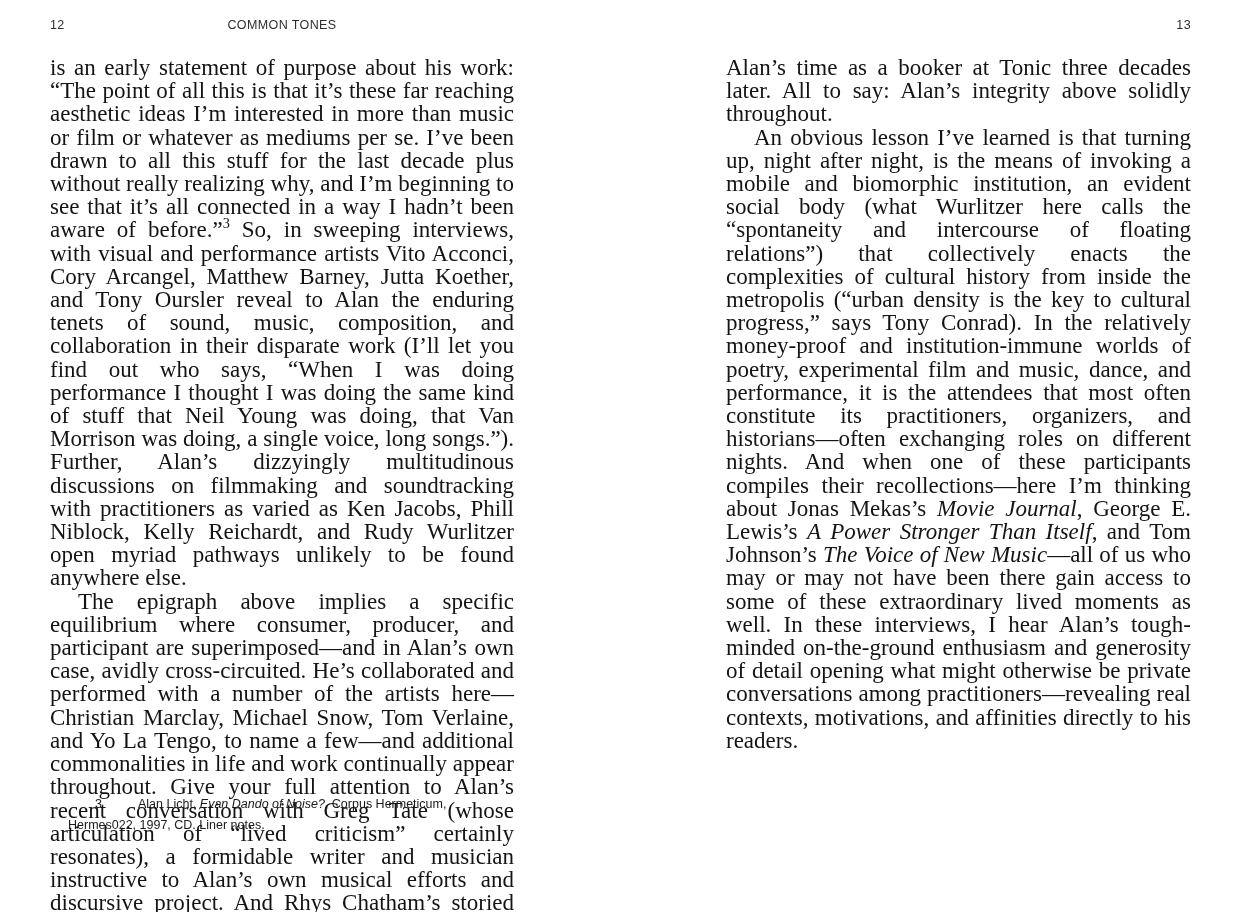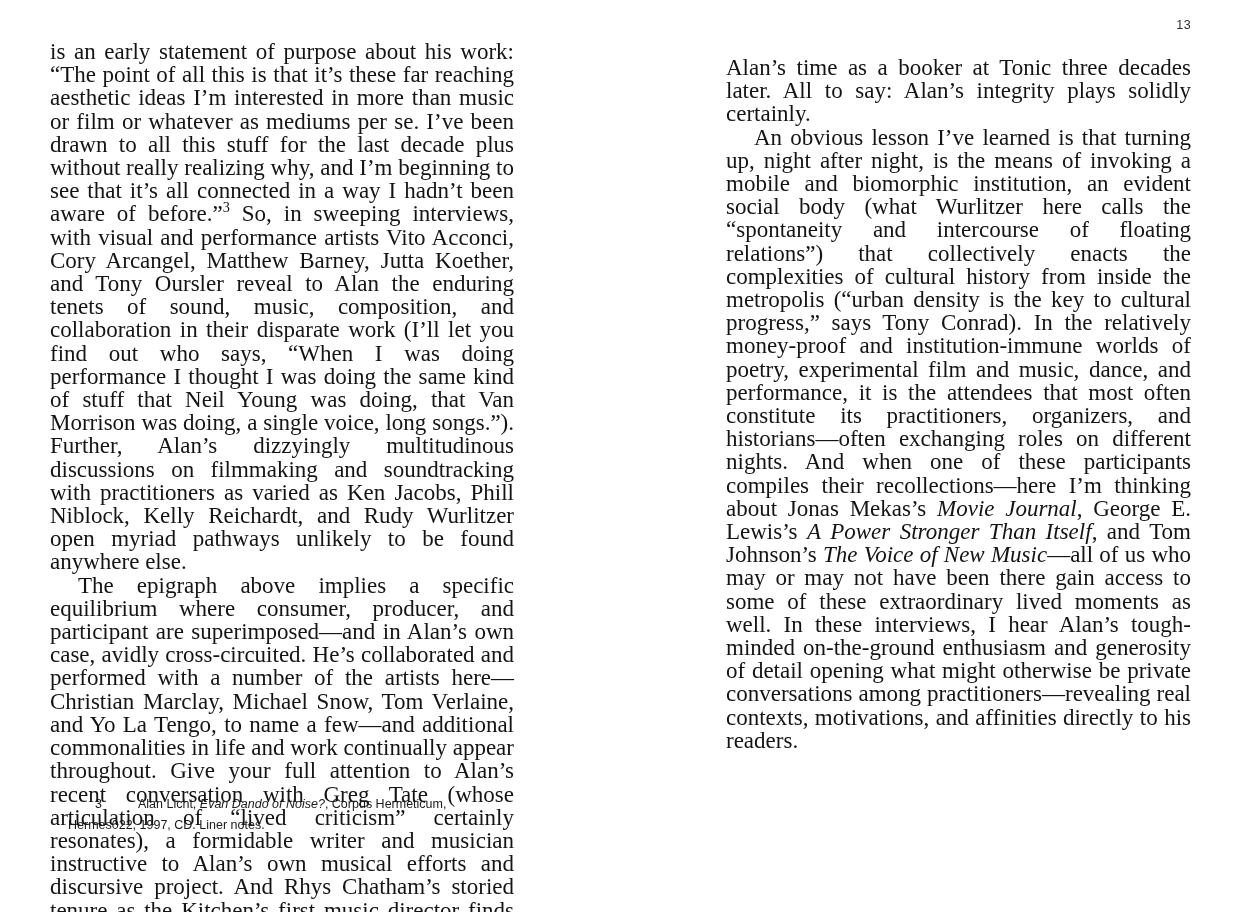"12" header.running-header { html: none -> <header> <span>12</span> <span>COMMON TONES</span> </header> }
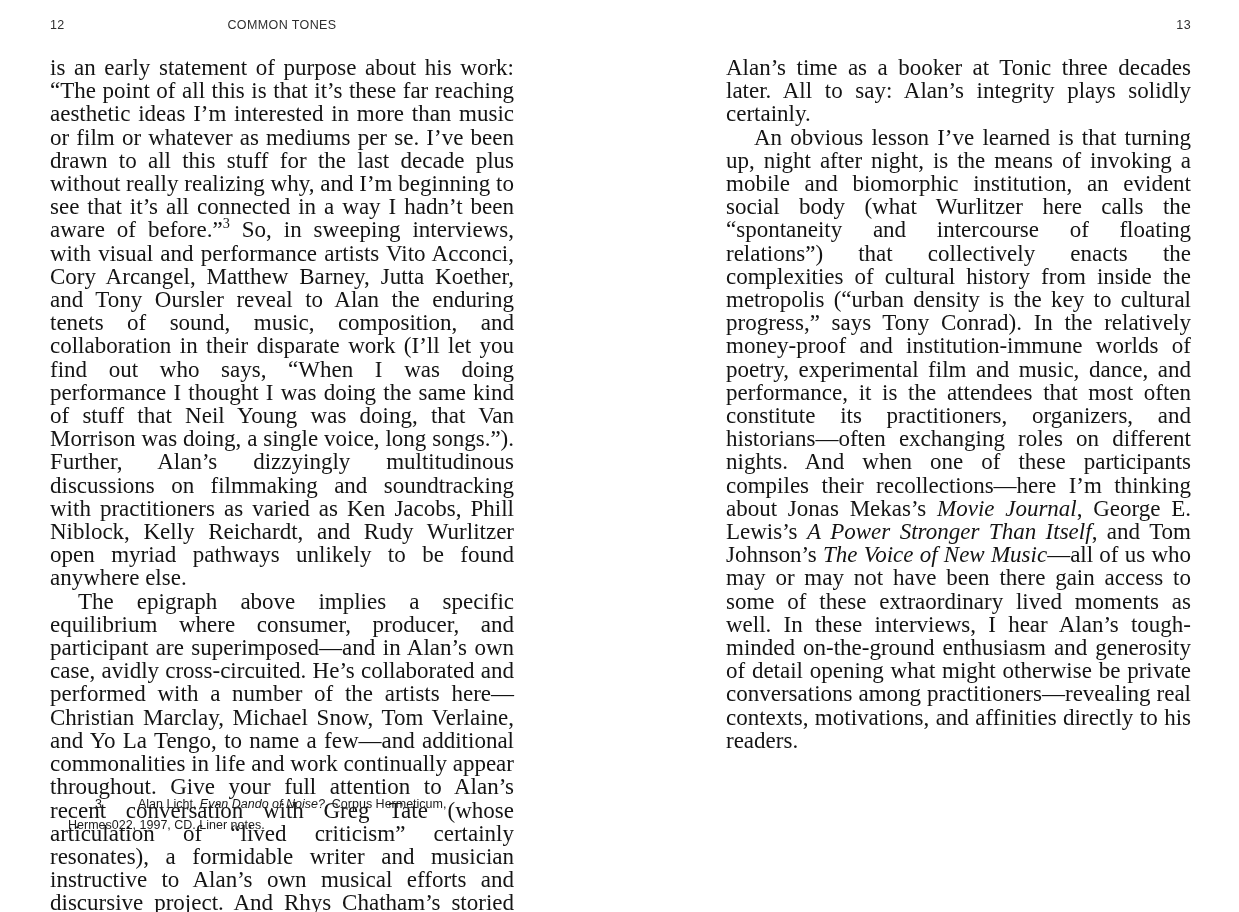"Alan’s time as a booker" span { text: plays solidly certainly -> above solidly throughout }
